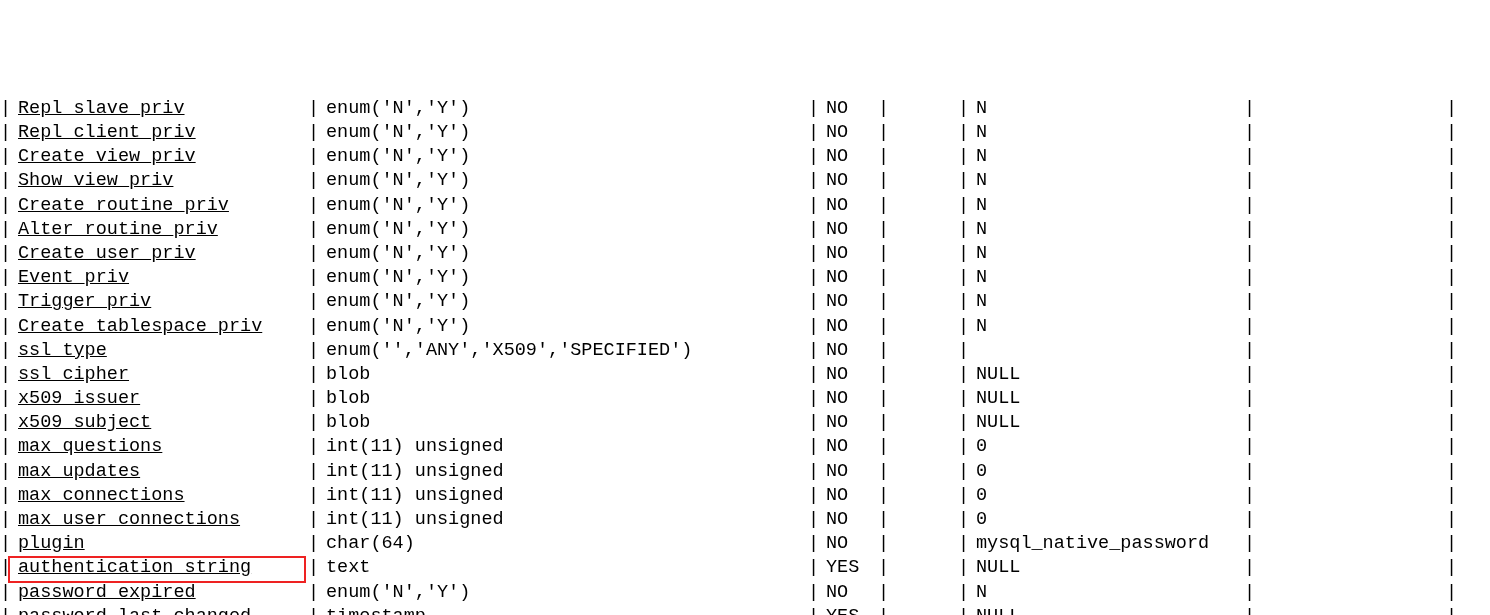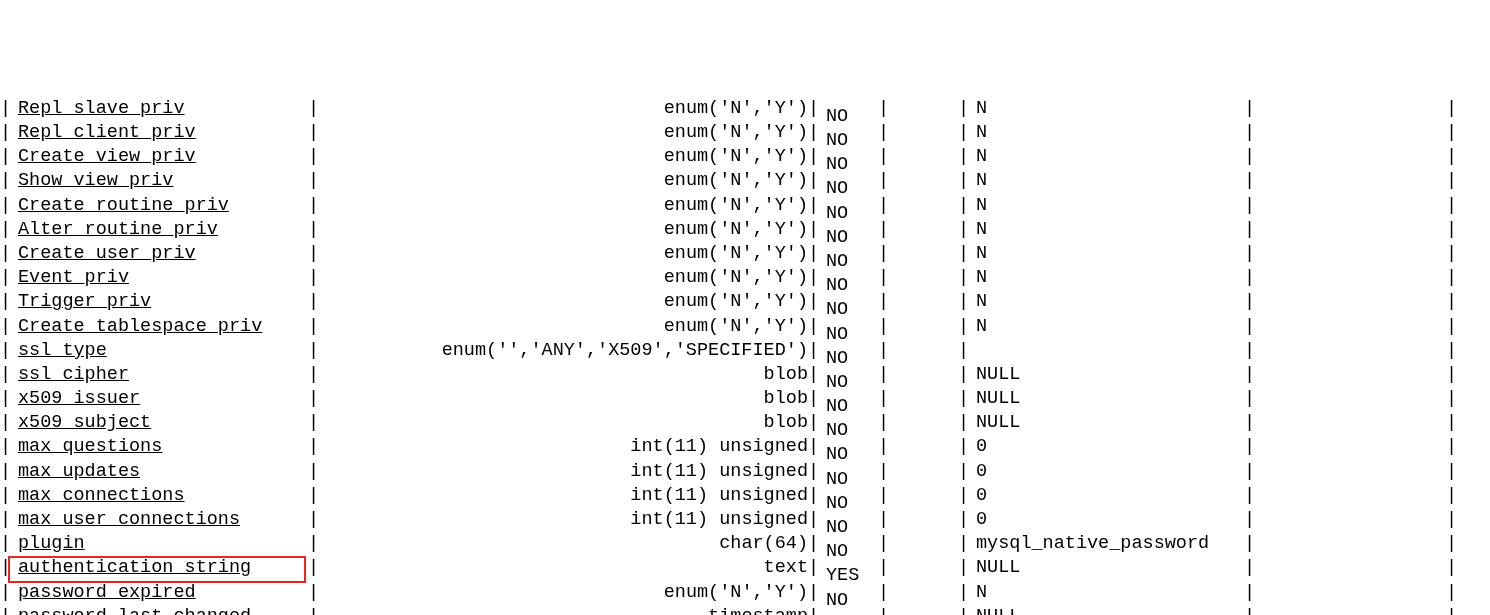"enum('N','Y')" .col2 { text-align: right -> none }
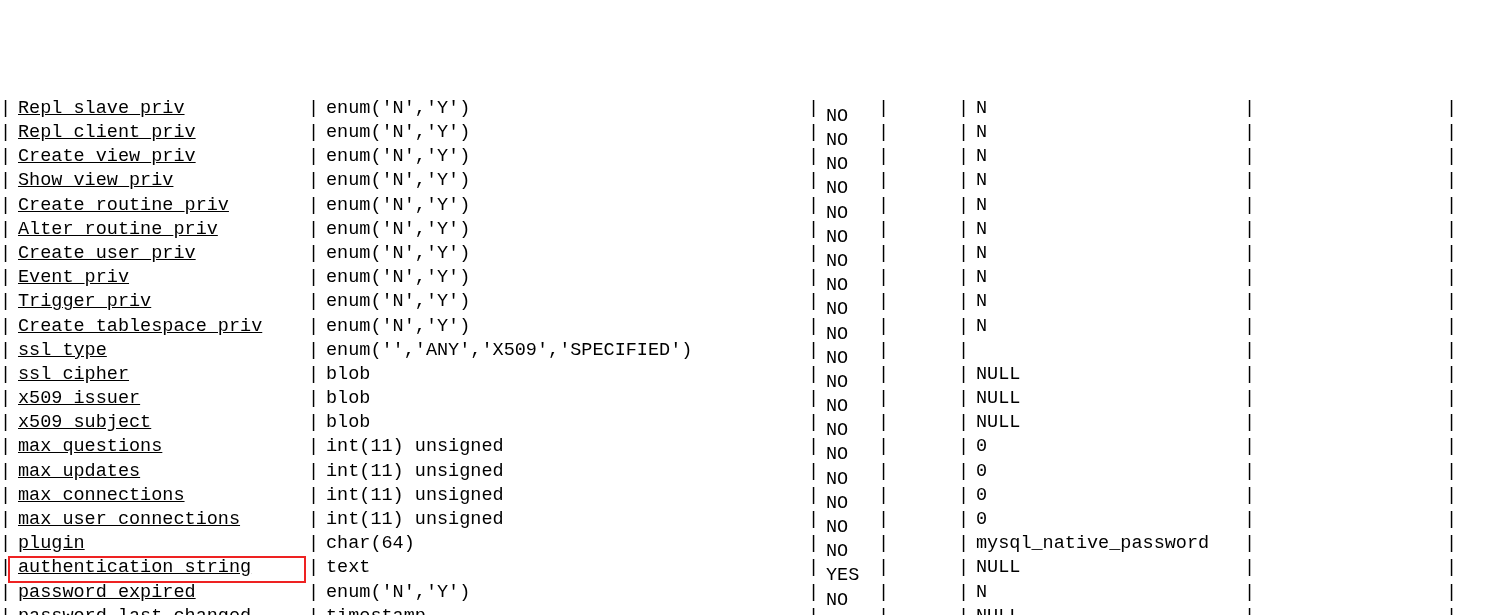"NO" .col3 { margin-top: 8px -> none }
